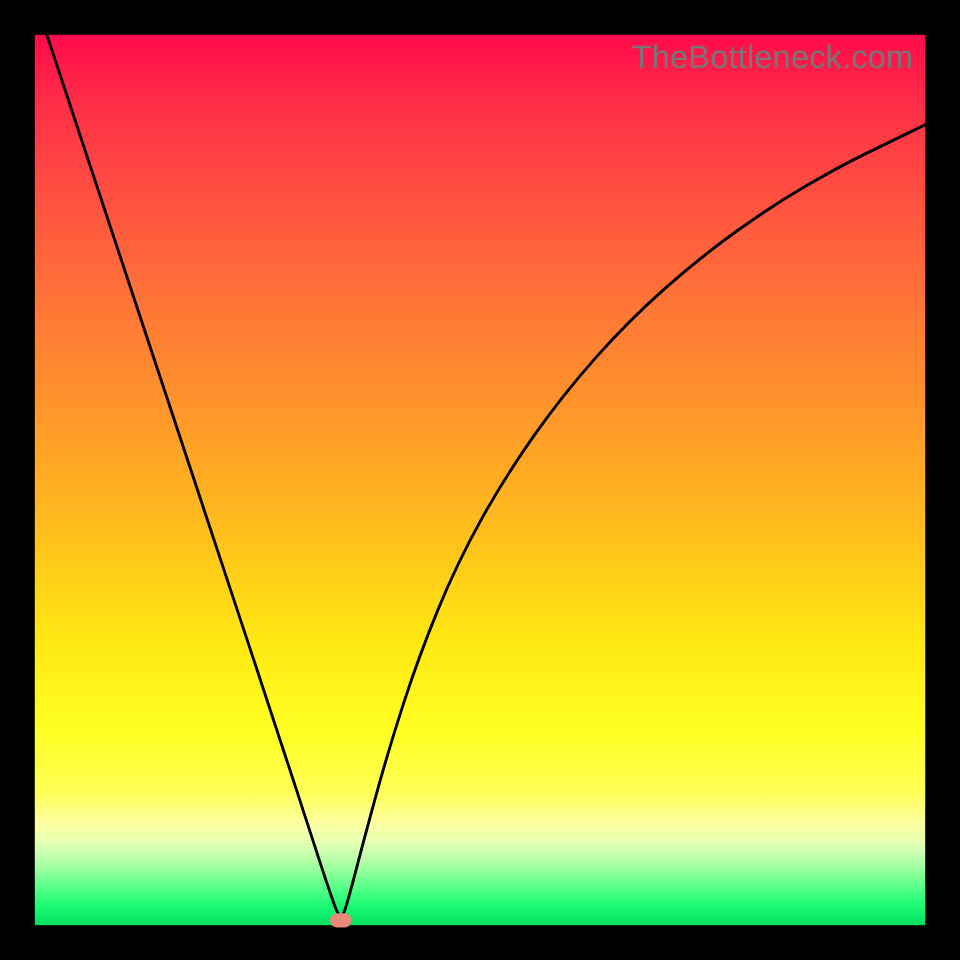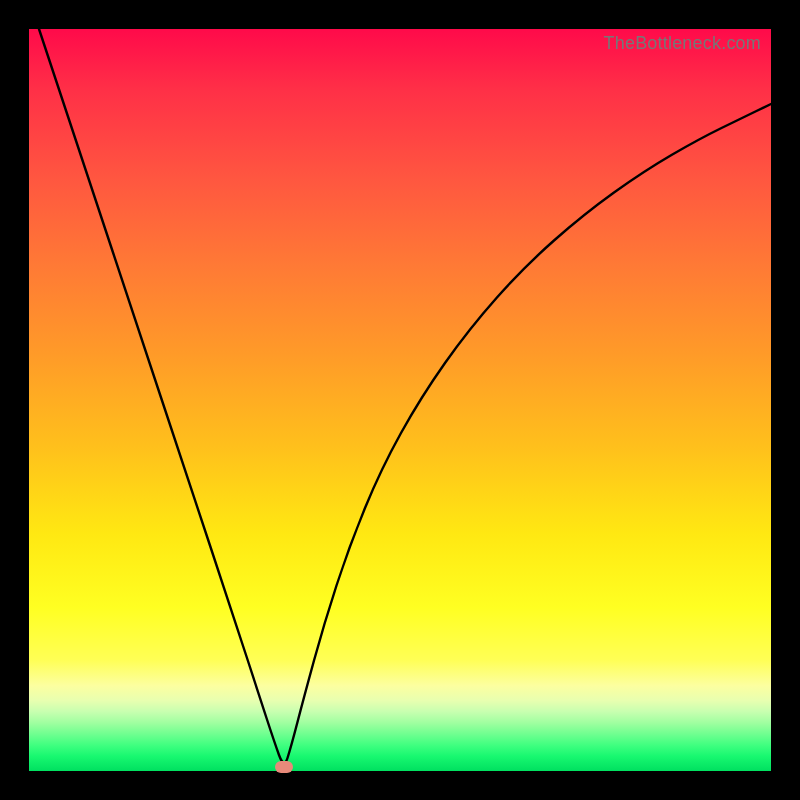"TheBottleneck.com" .watermark { font-size: 18px -> 27px }
